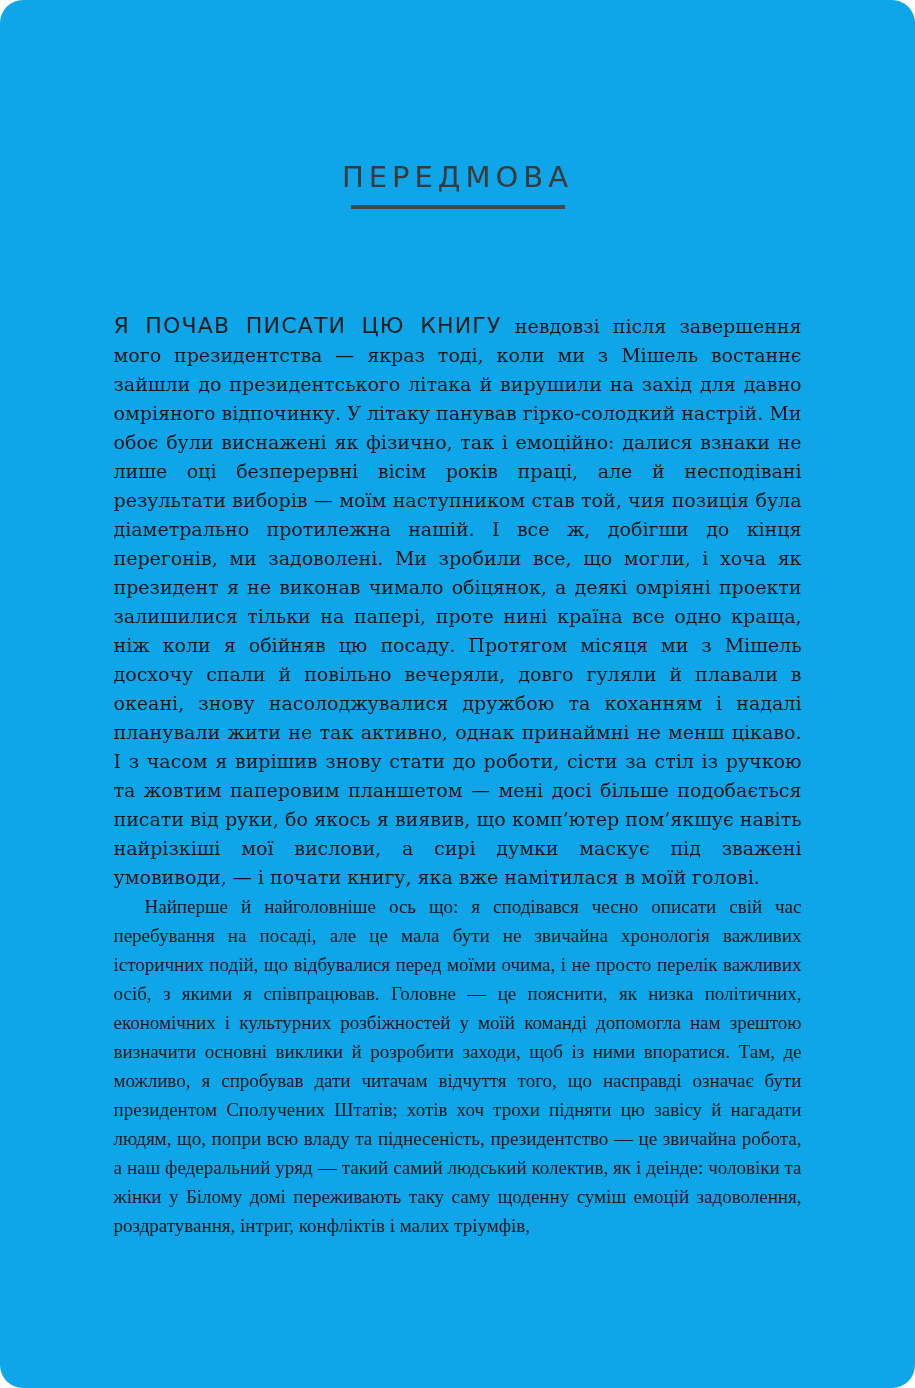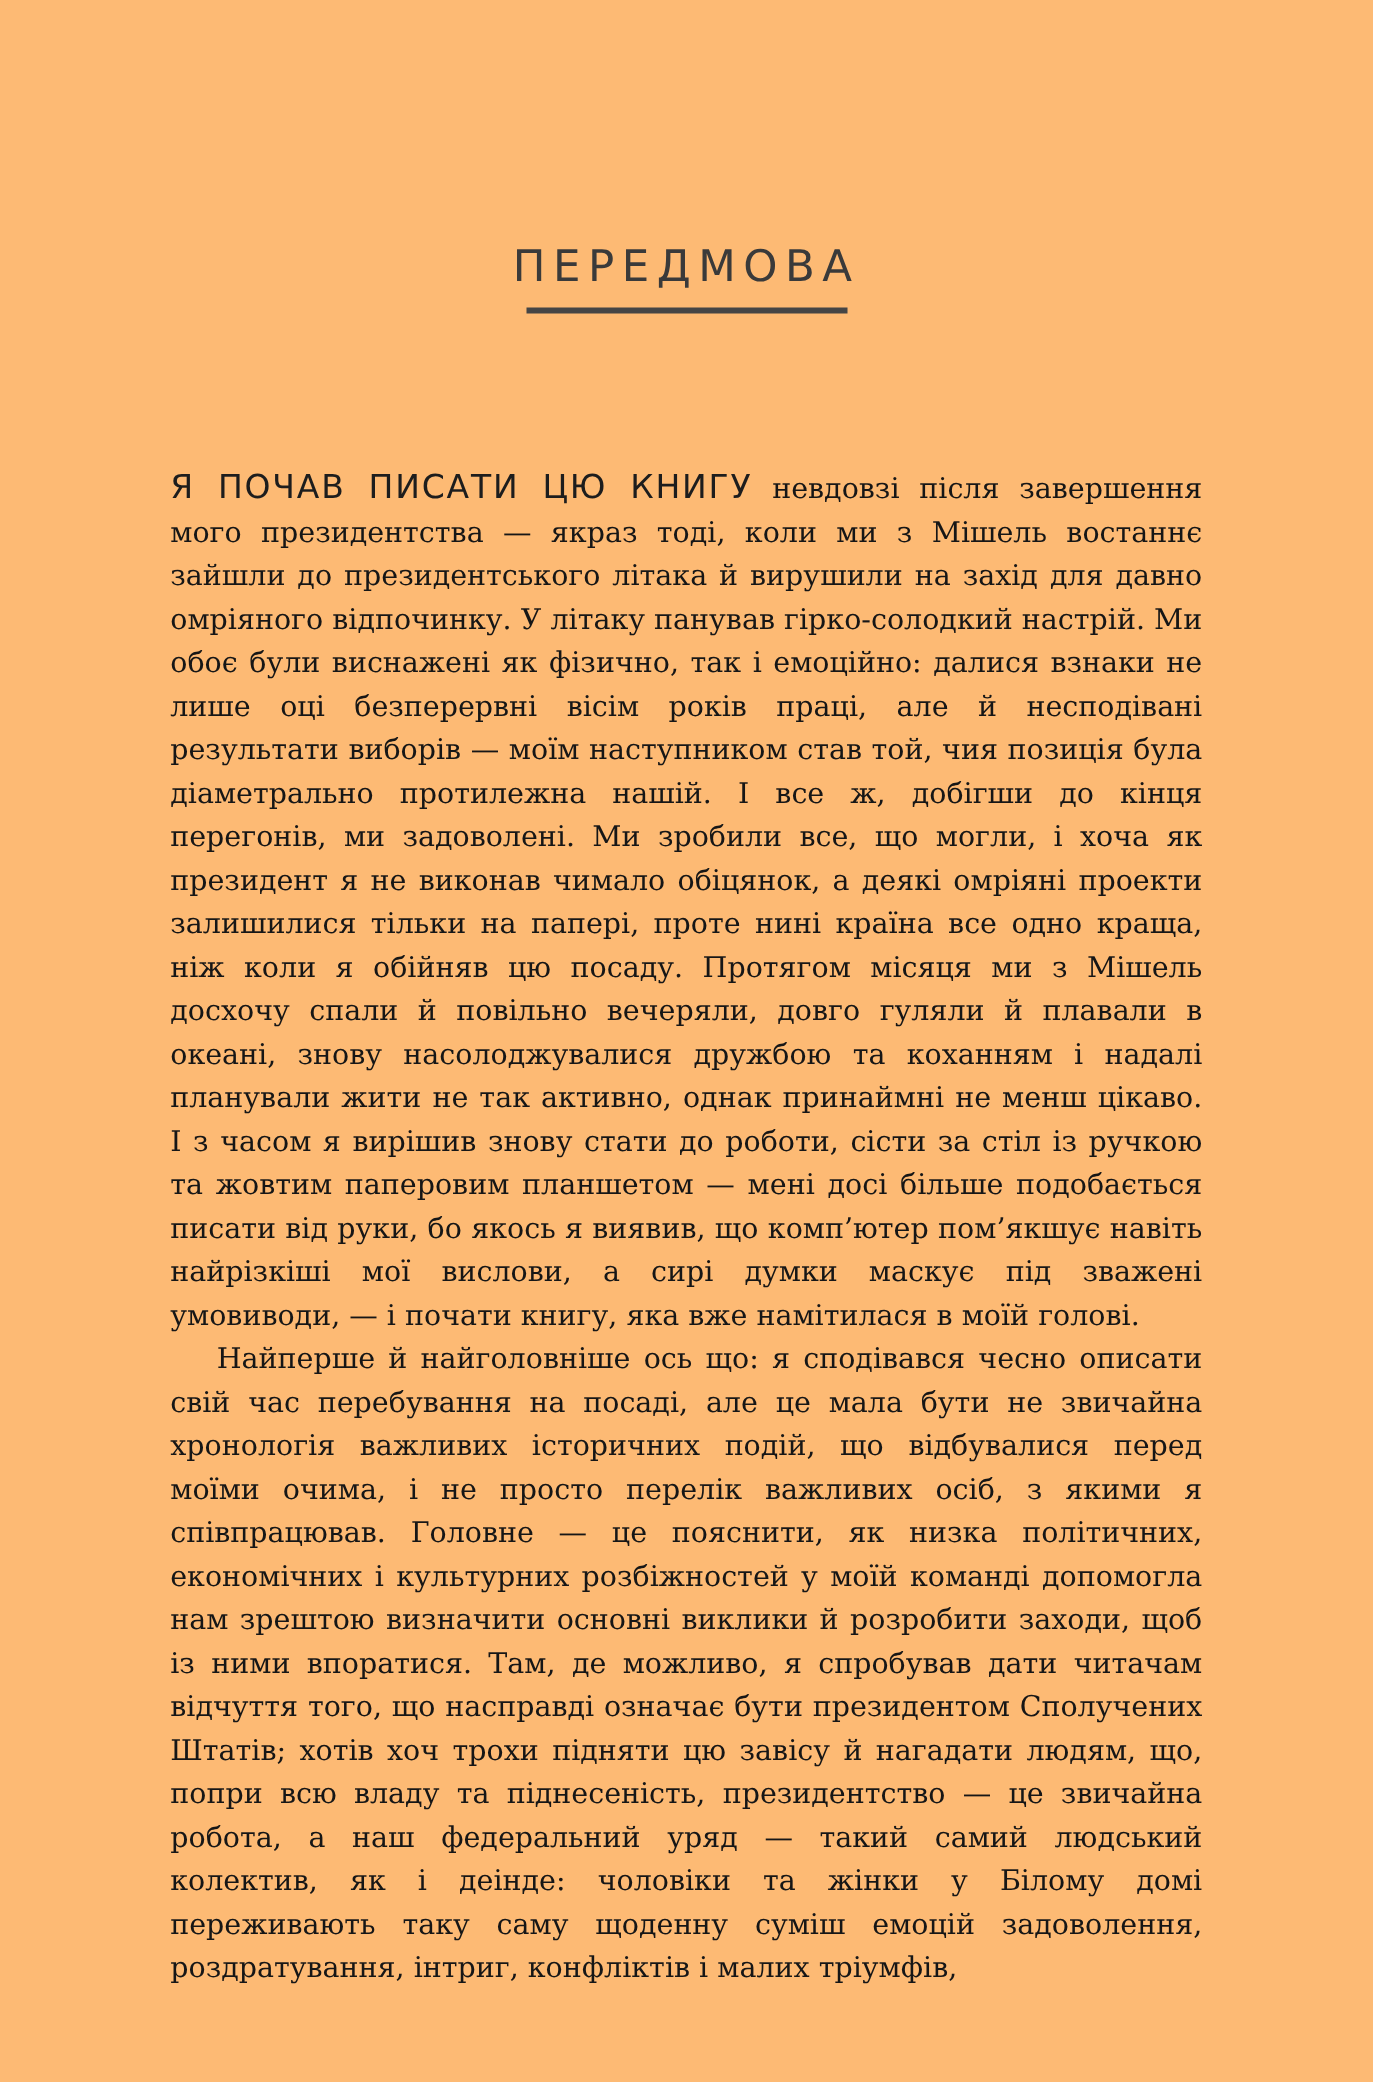"ПЕРЕДМОВА" .page { background: #fdba74 -> #0ea5e9; border-radius: none -> 23px }
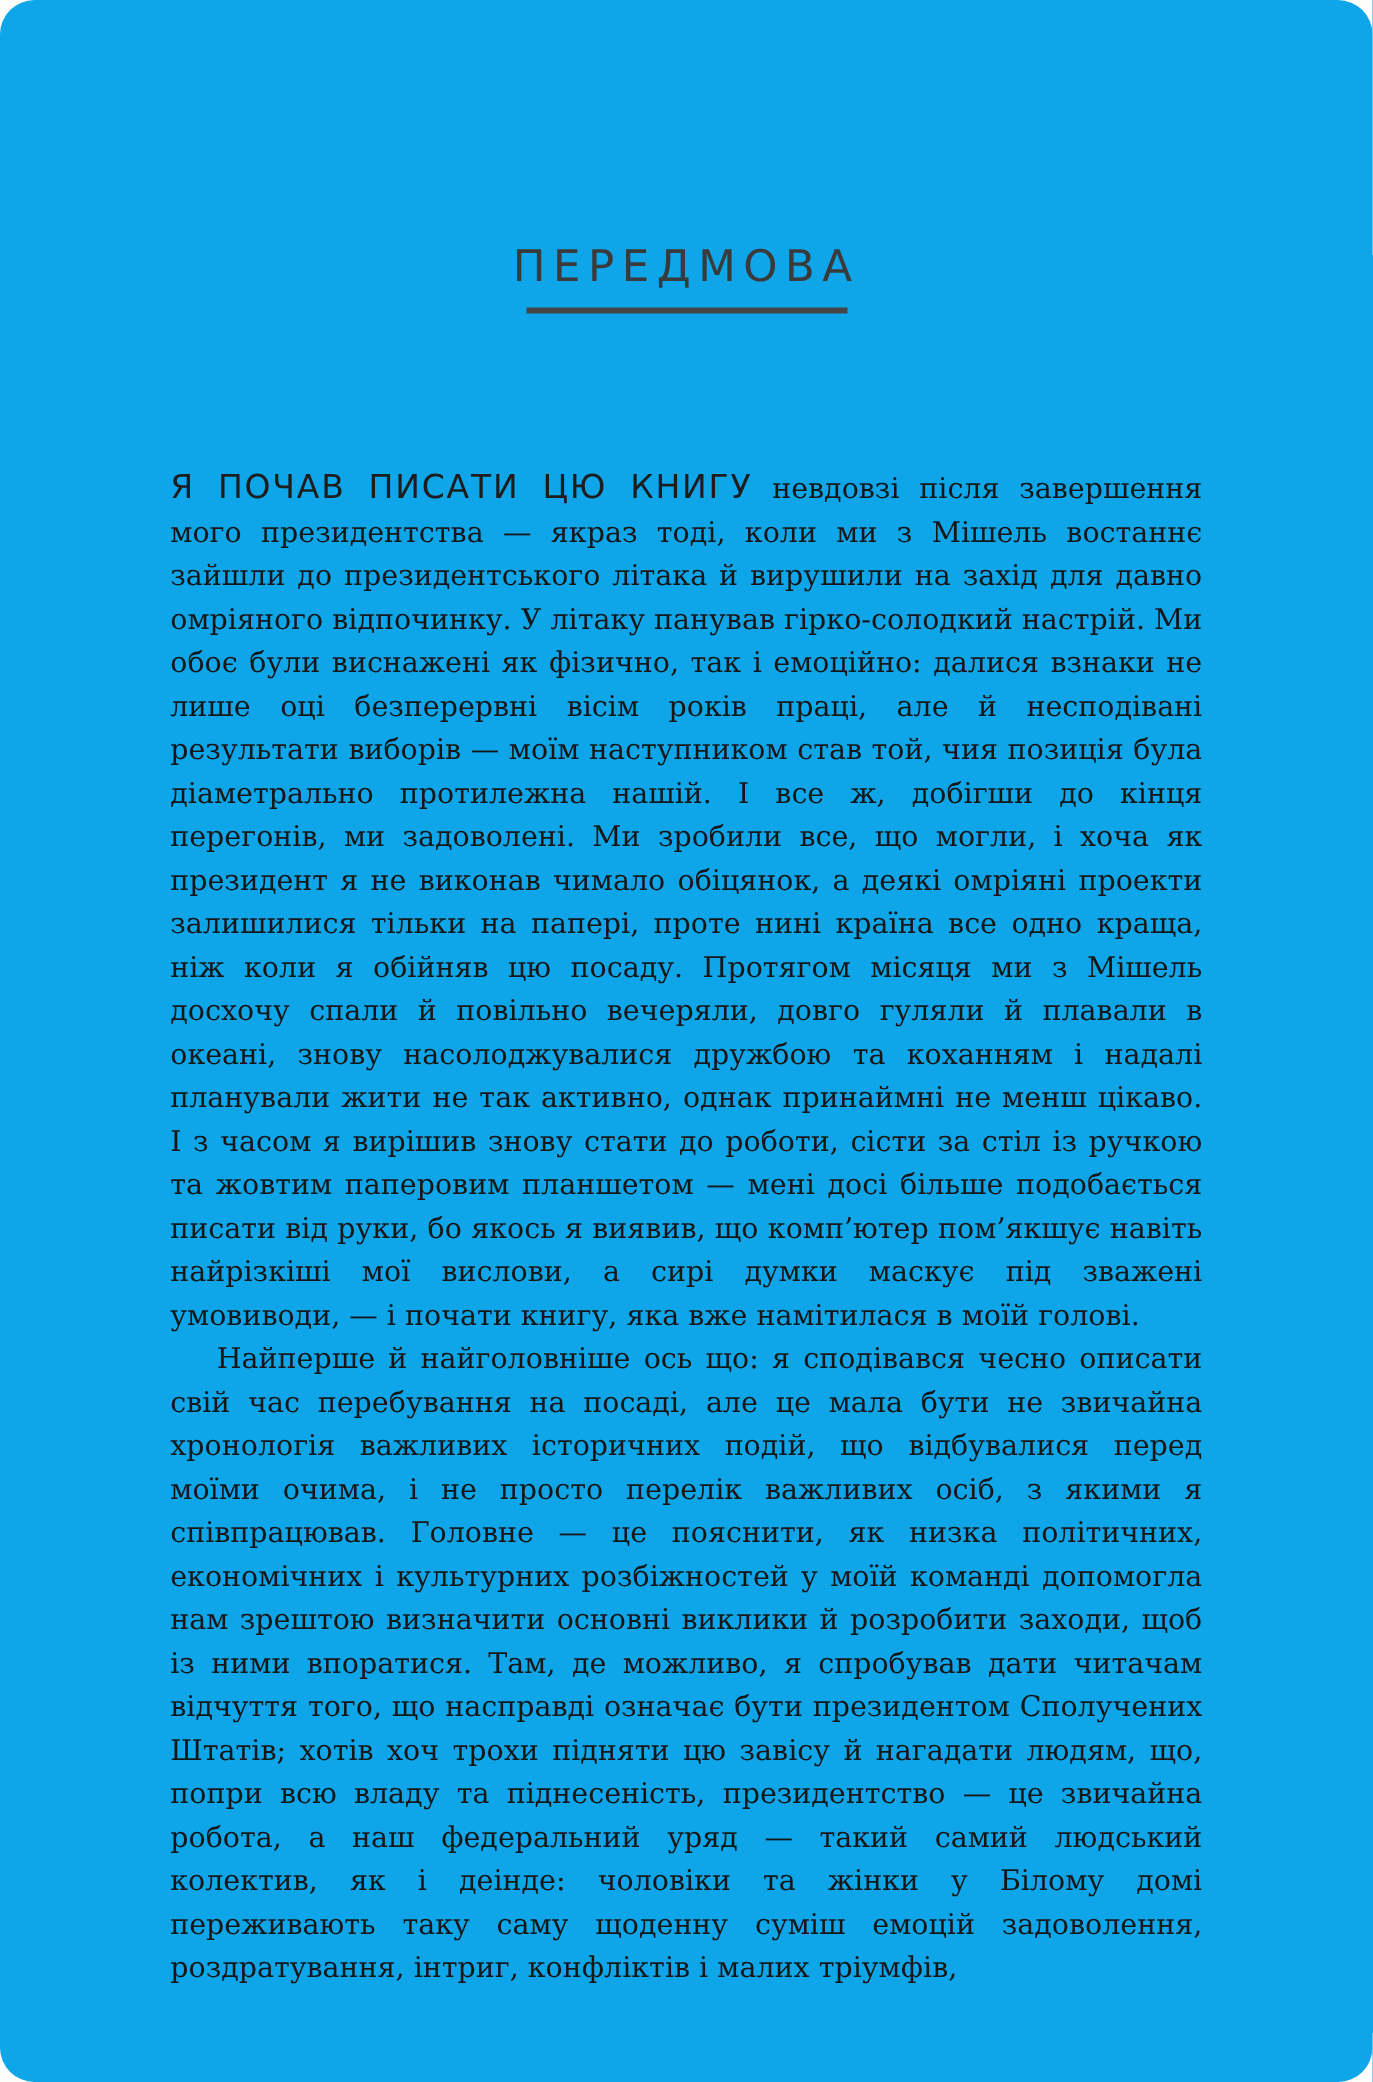"Найперше й найголовніше ось що:" .para-indent { font-family: none -> Liberation Serif, serif }
